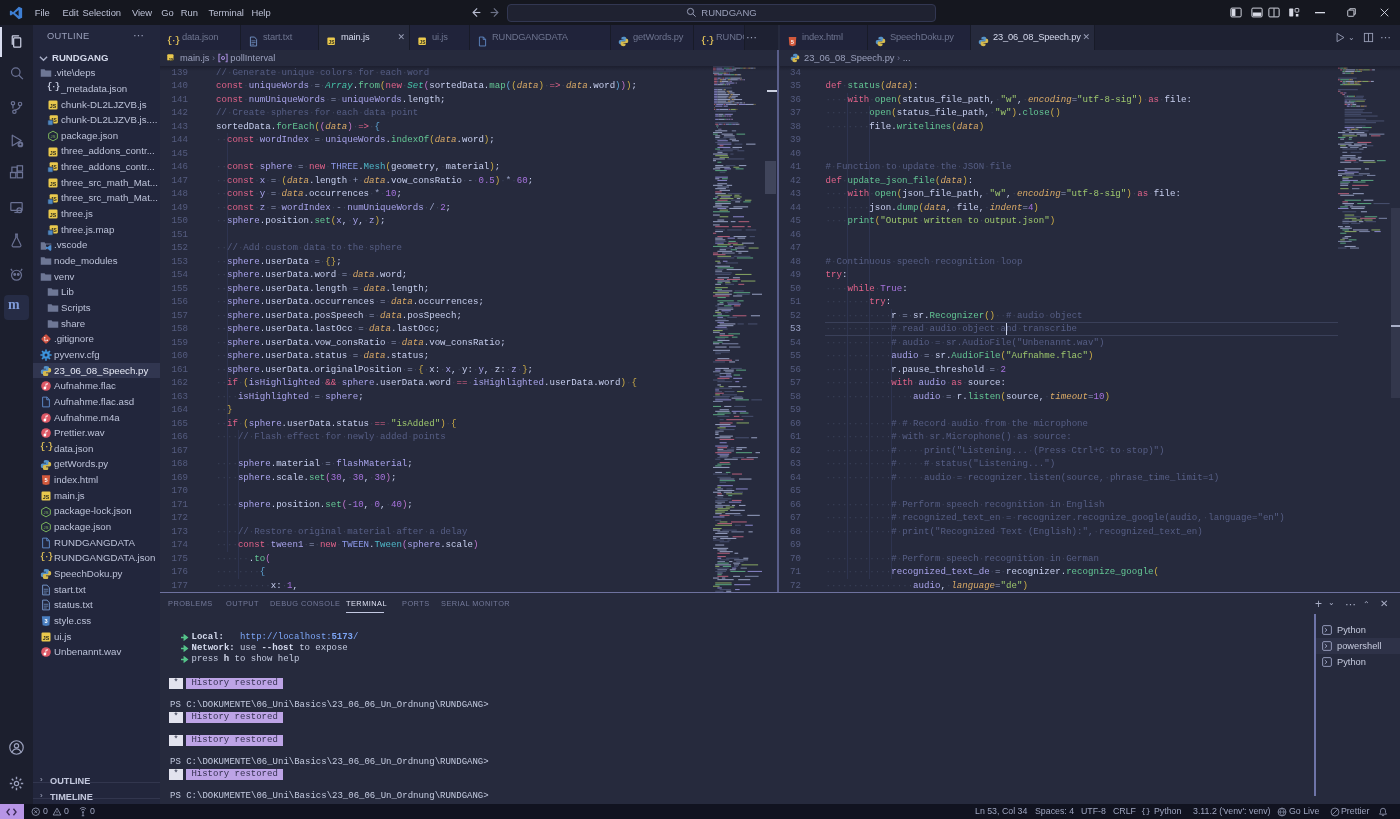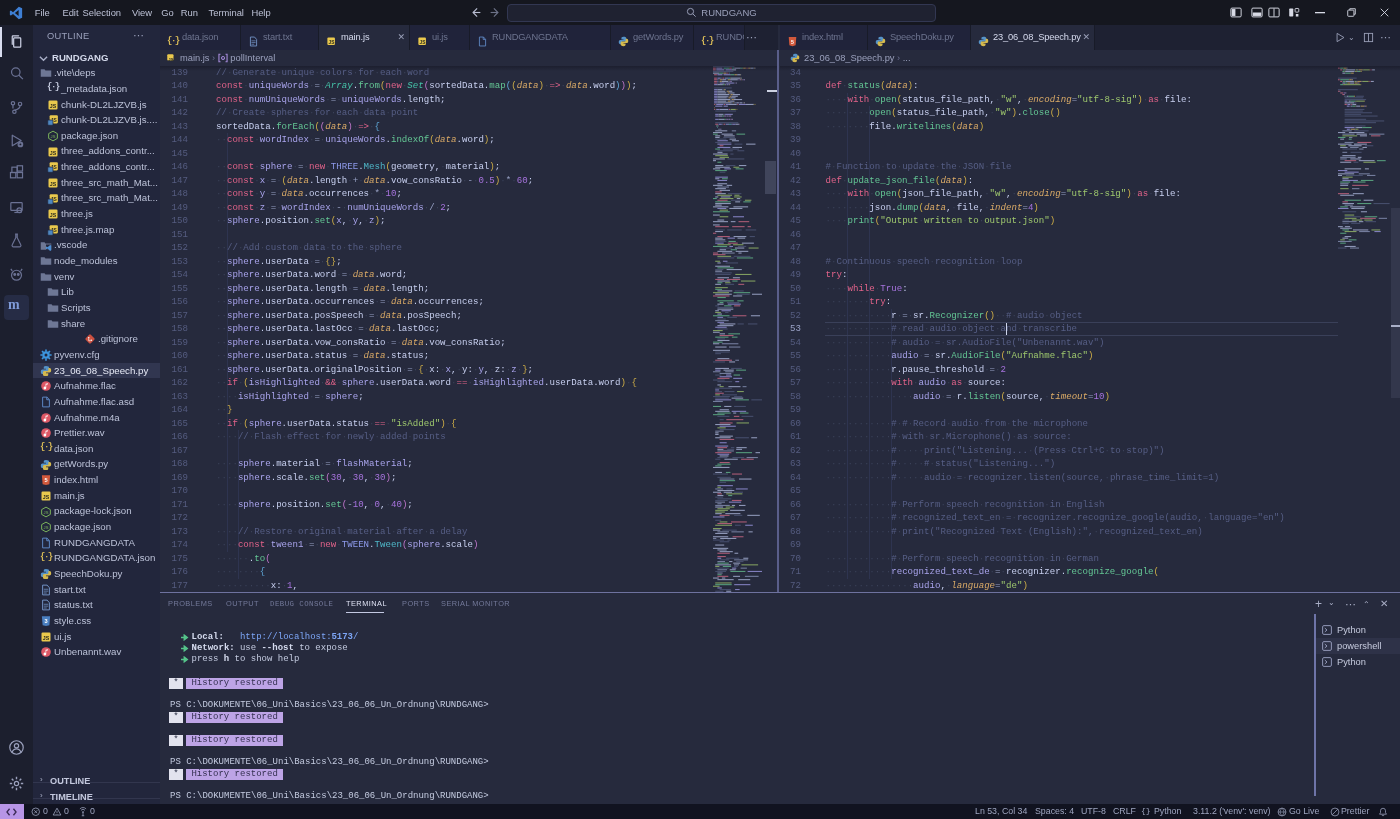".gitignore" div.trow { margin-left: 44px -> none }
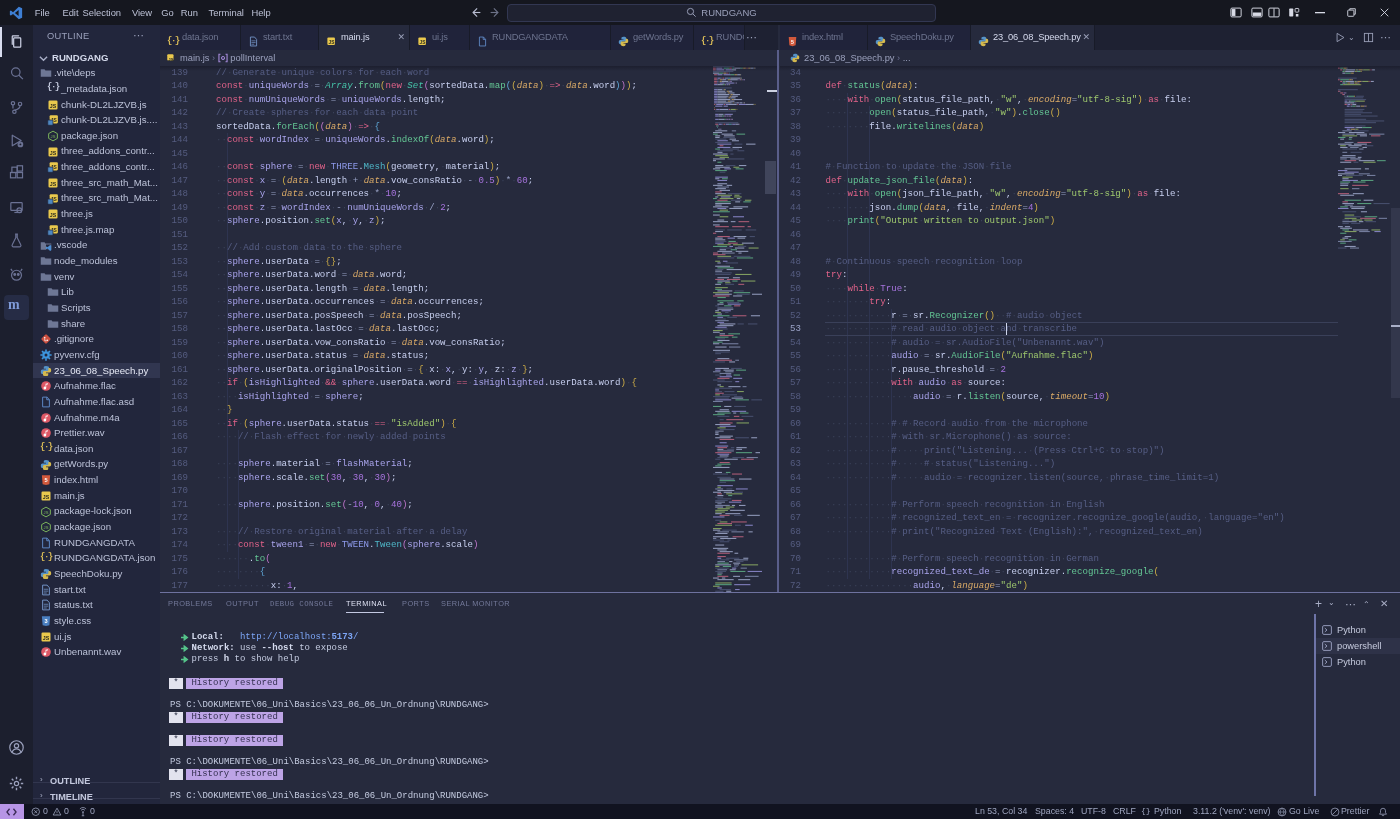"DEBUG CONSOLE" div.ptab { font-family: Liberation Mono, monospace -> none }
